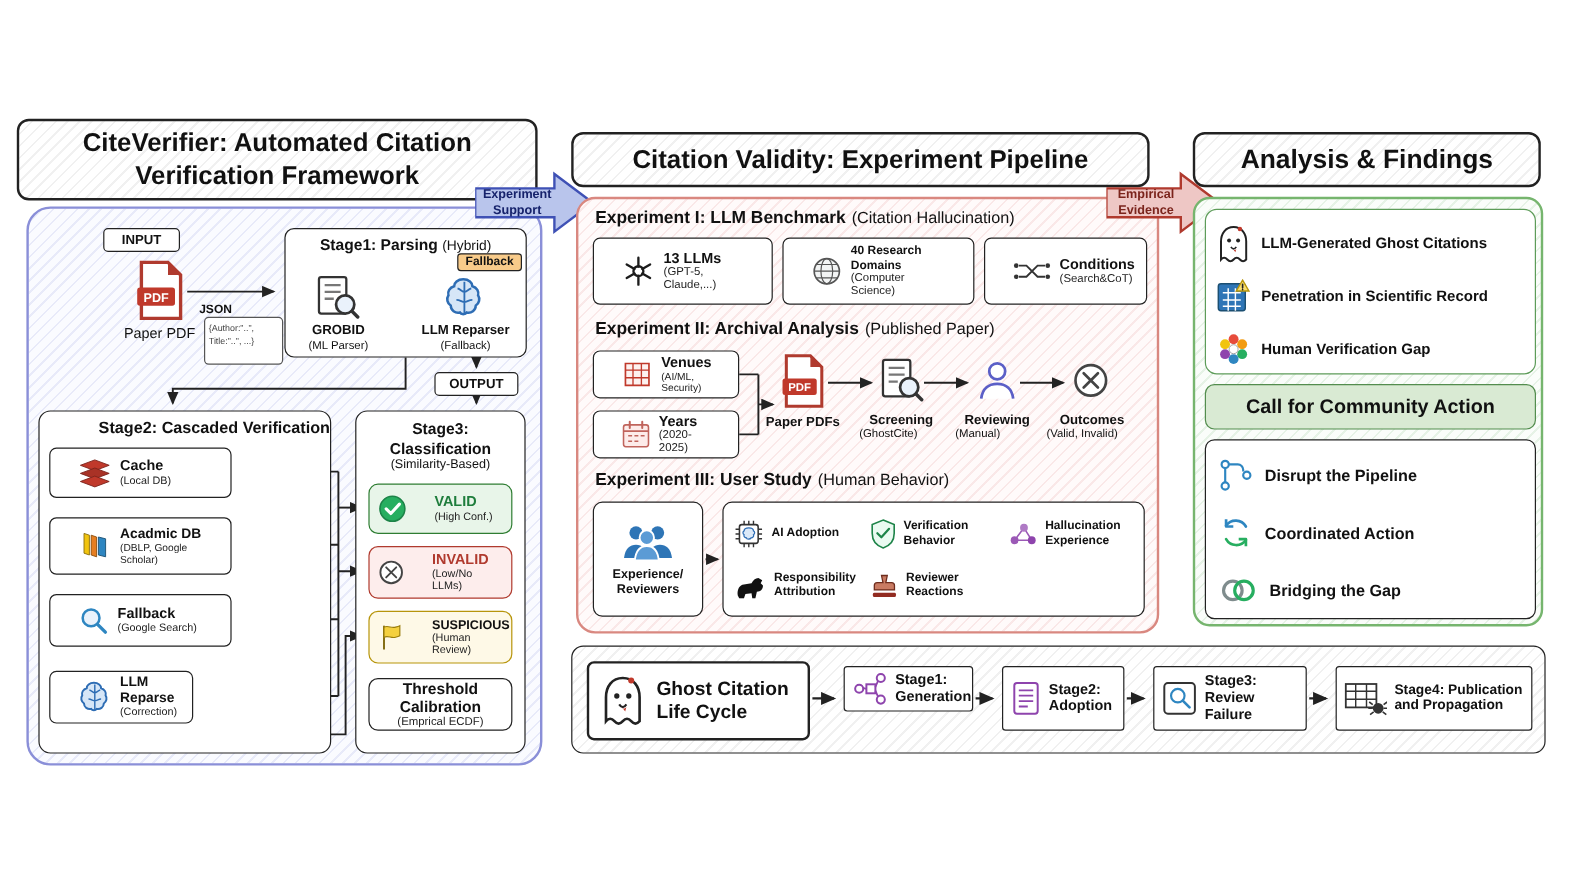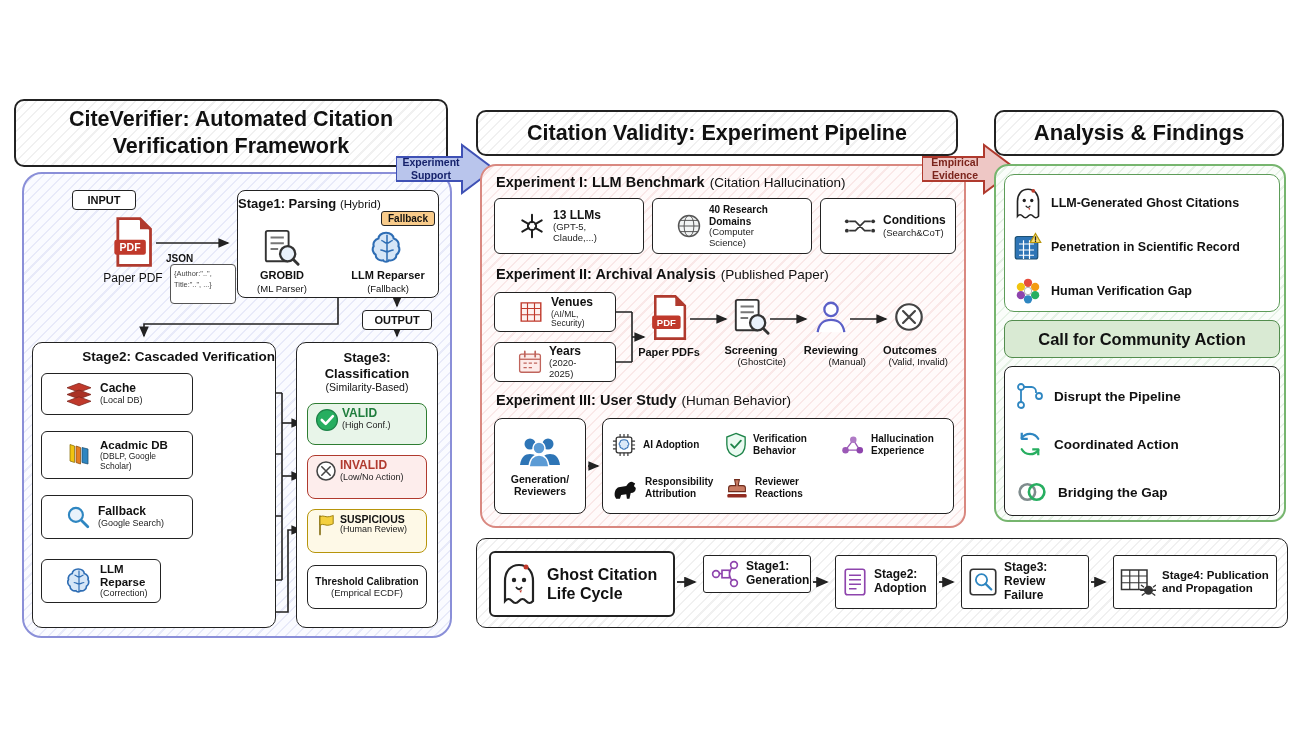"INPUT" div.abs { left: 48px -> 62px }
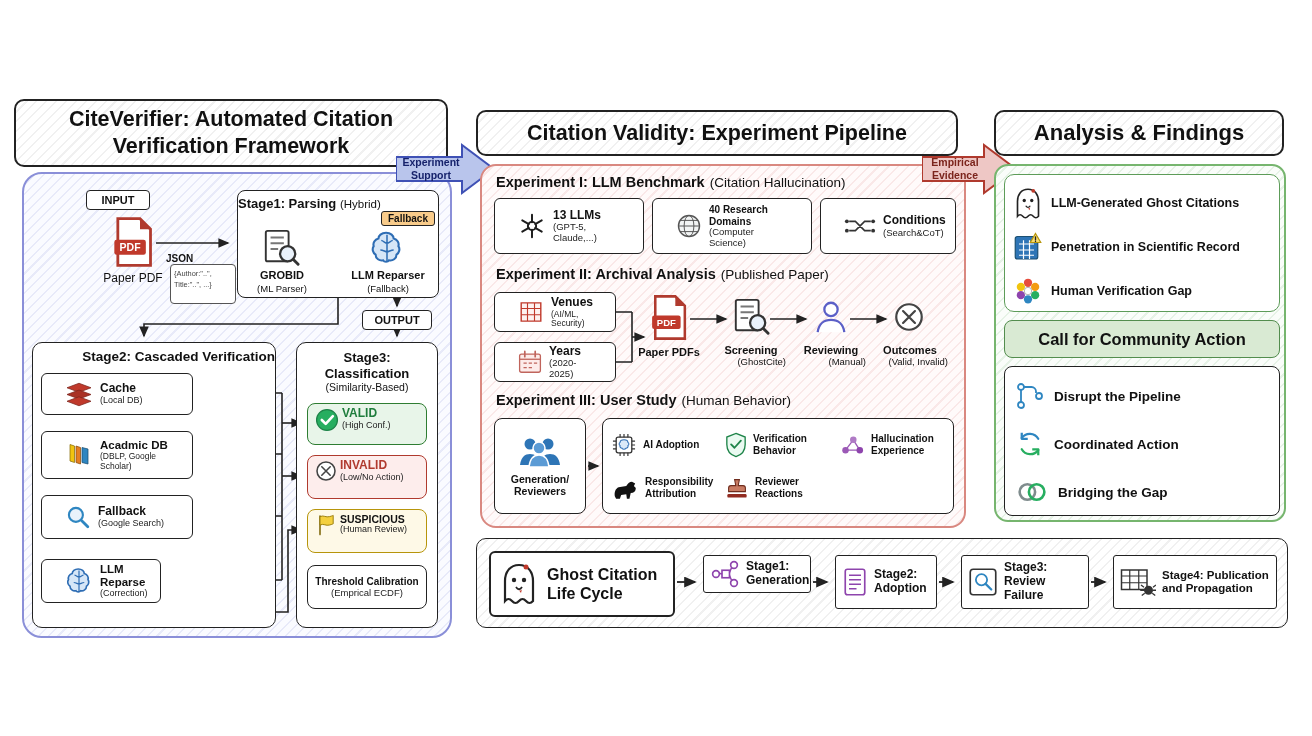"Stage1: Parsing (Hybrid)" div.abs { text-align: none -> center }
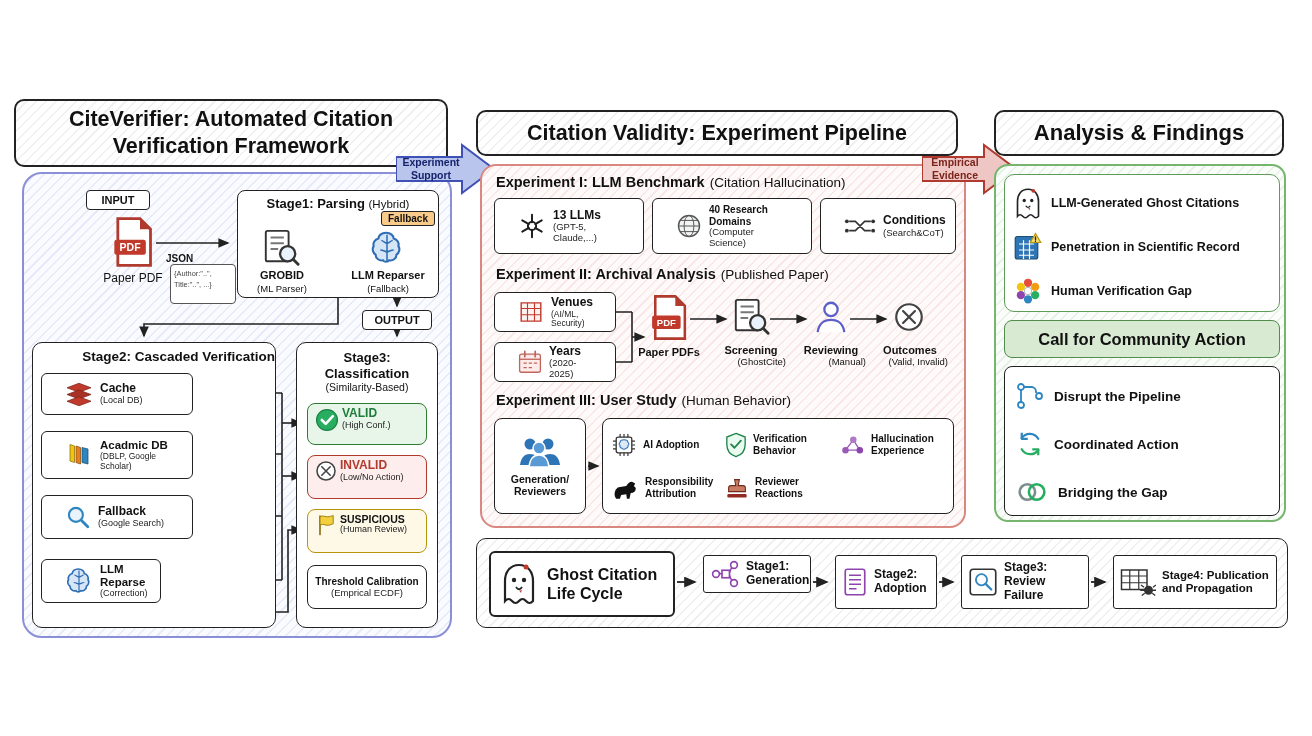"(GhostCite)" .step-sub { text-align: right -> left }
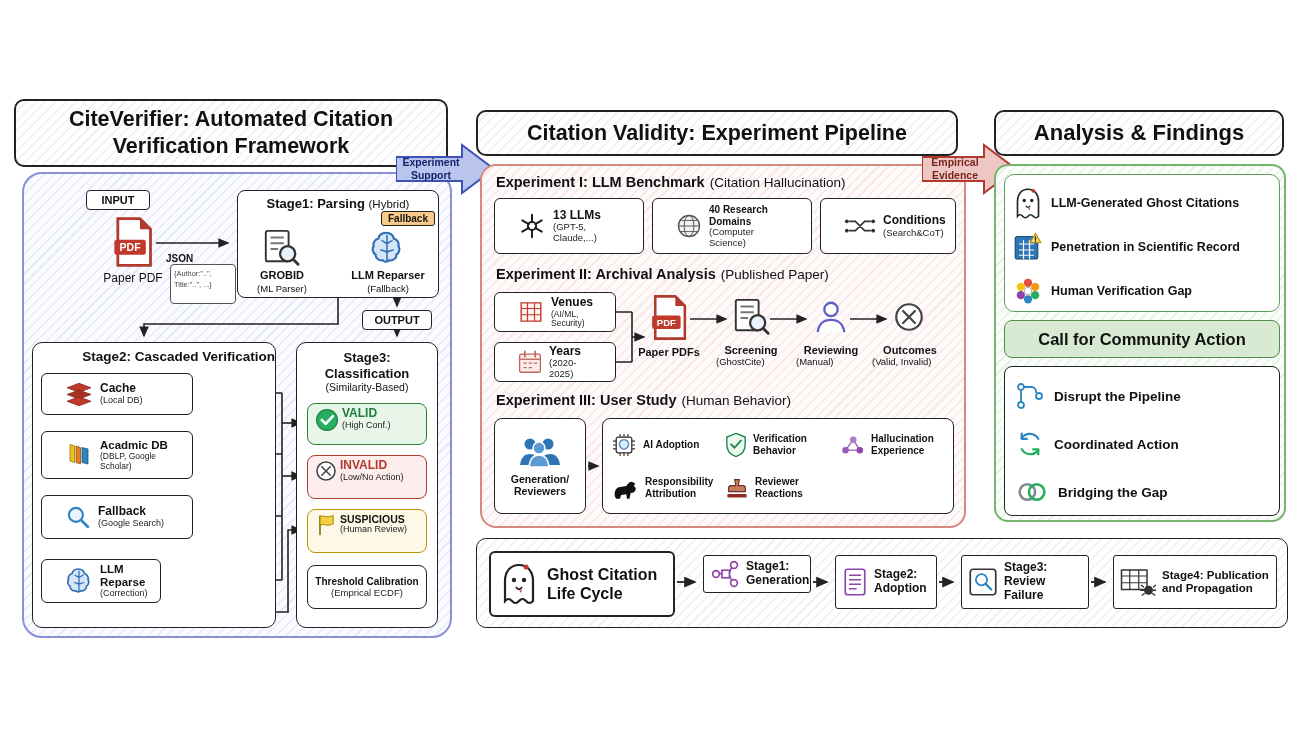"VALID" .result { align-items: none -> center; gap: 2px -> 22px }
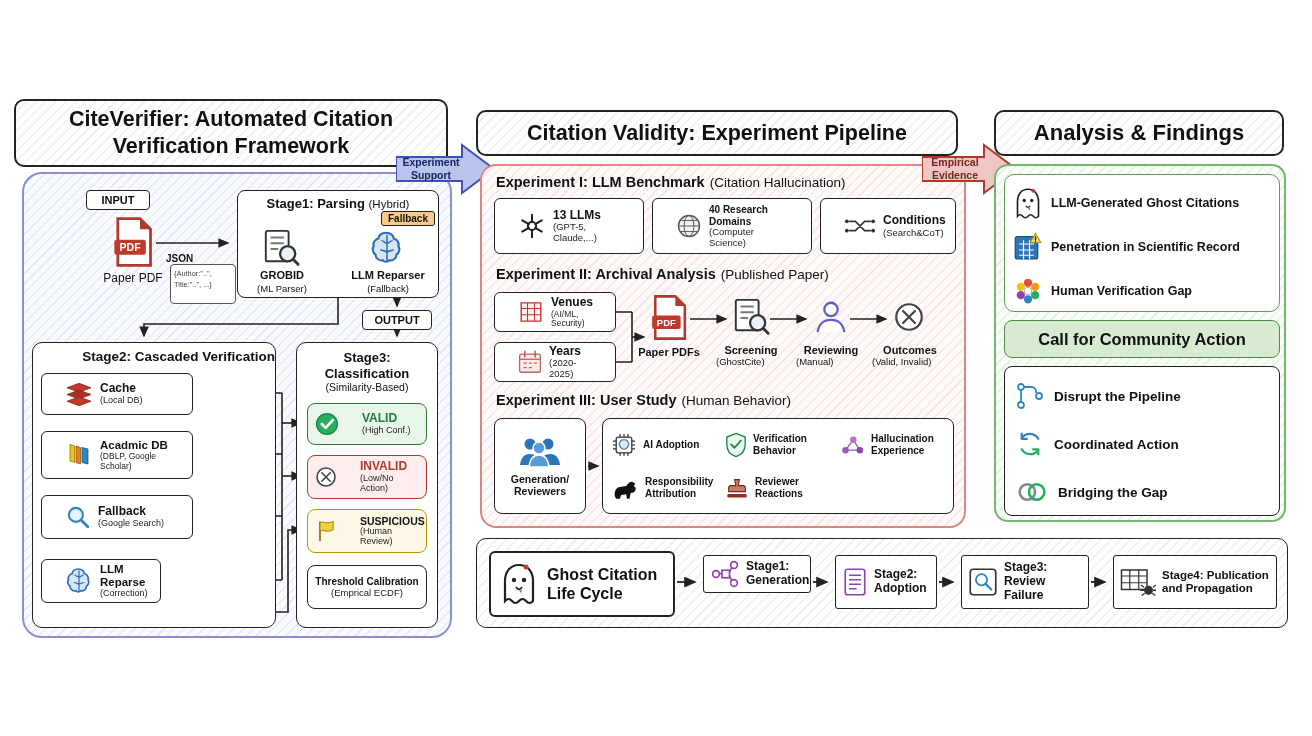"(Low/No Action)" div.sub { text: Action -> LLMs }
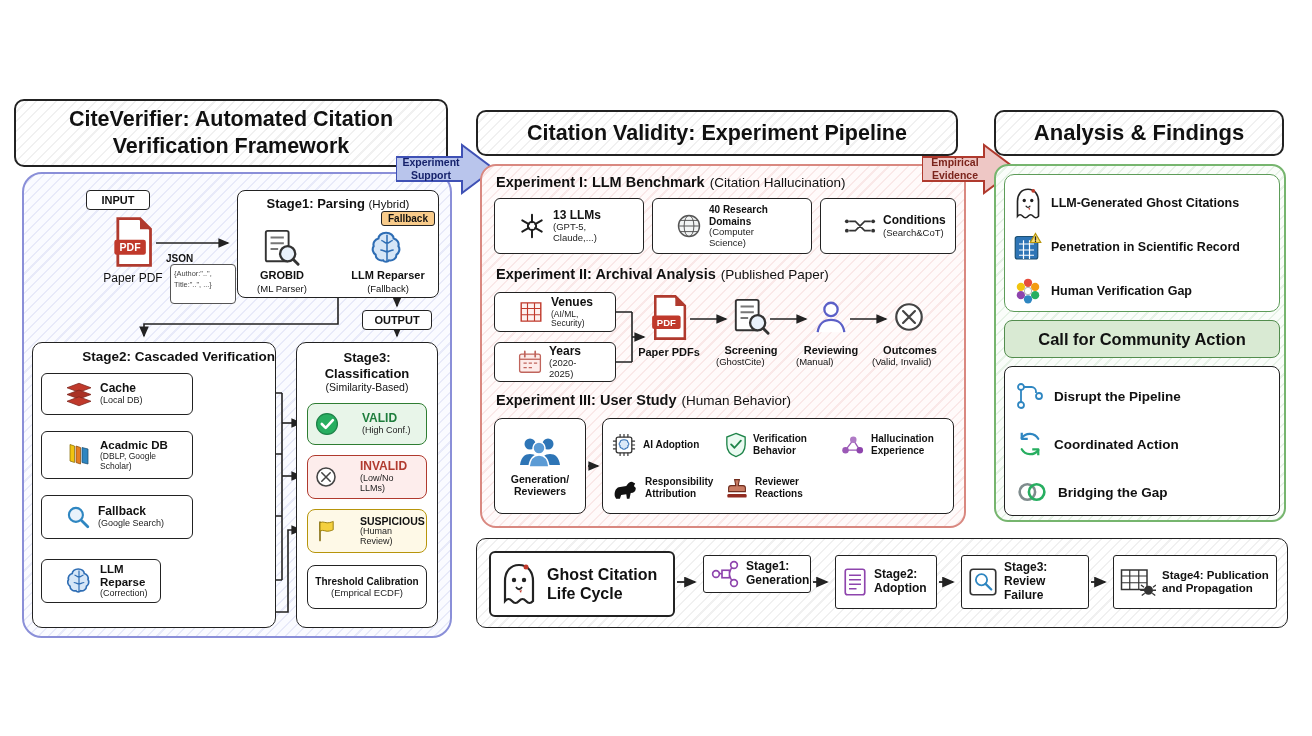"Generation/" div { text: Generation/ -> Experience/ }
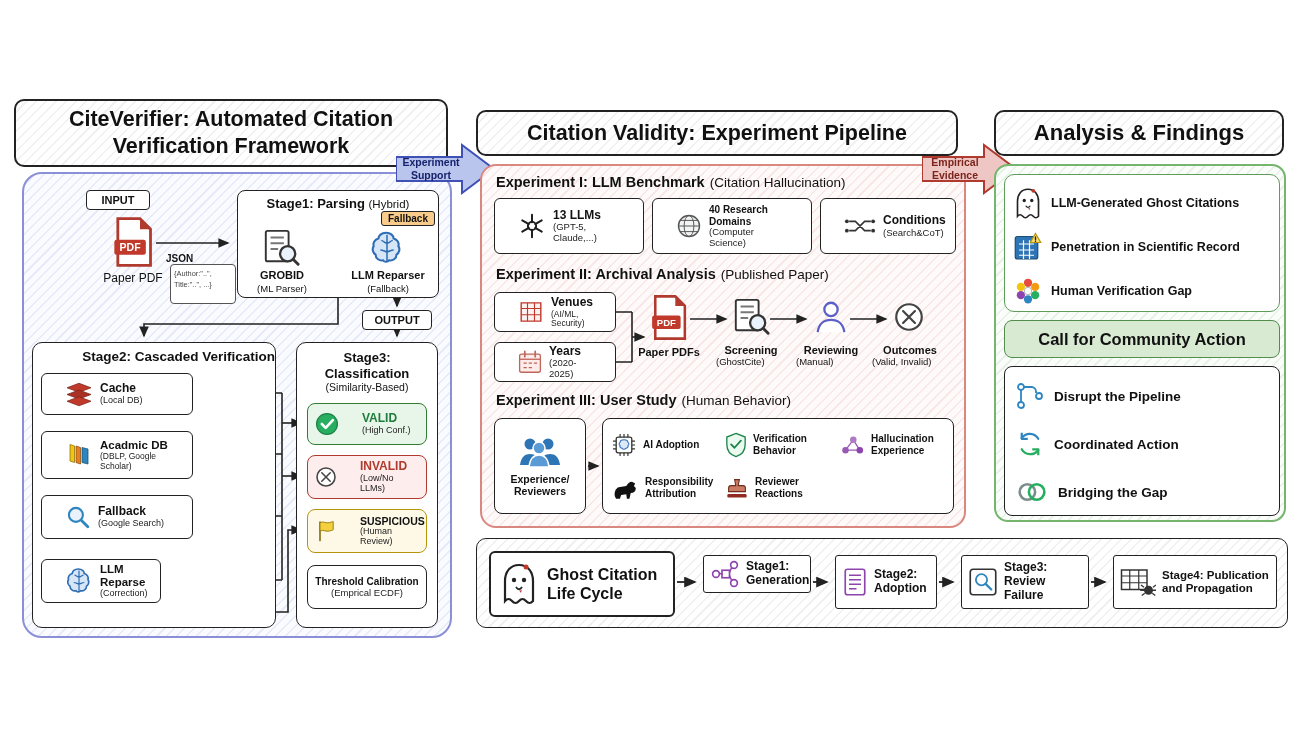"Threshold Calibration" div.lbl { font-size: 10px -> 13px }
